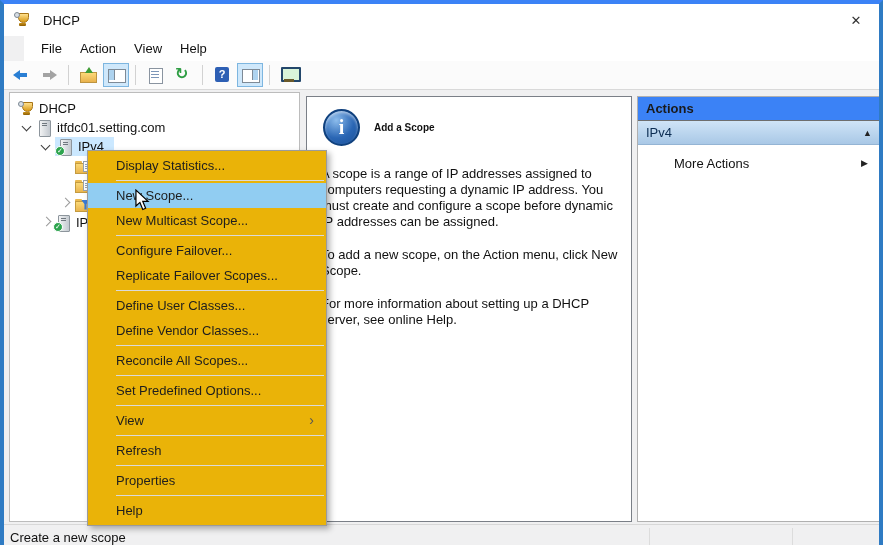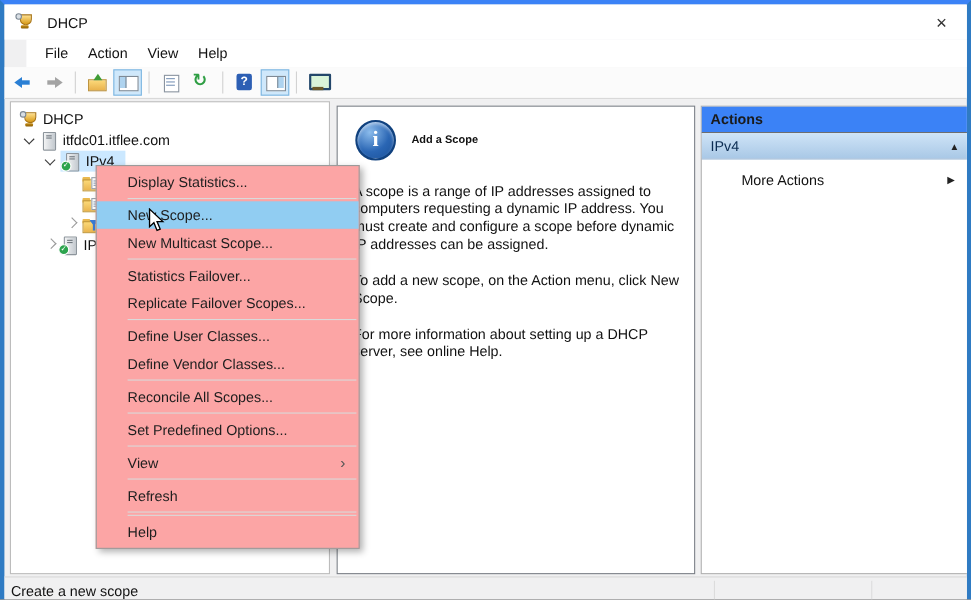"itfdc01.itflee.com" span.tlabel { text: itfdc01.itflee.com -> itfdc01.setting.com }
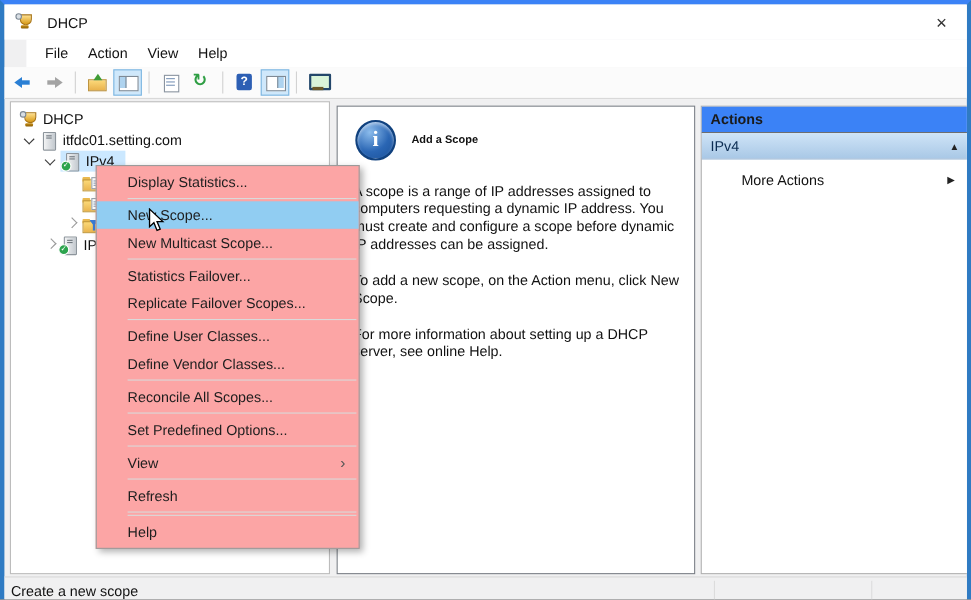"Display Statistics..." .cmenu { background: #fca5a5 -> #eab308 }
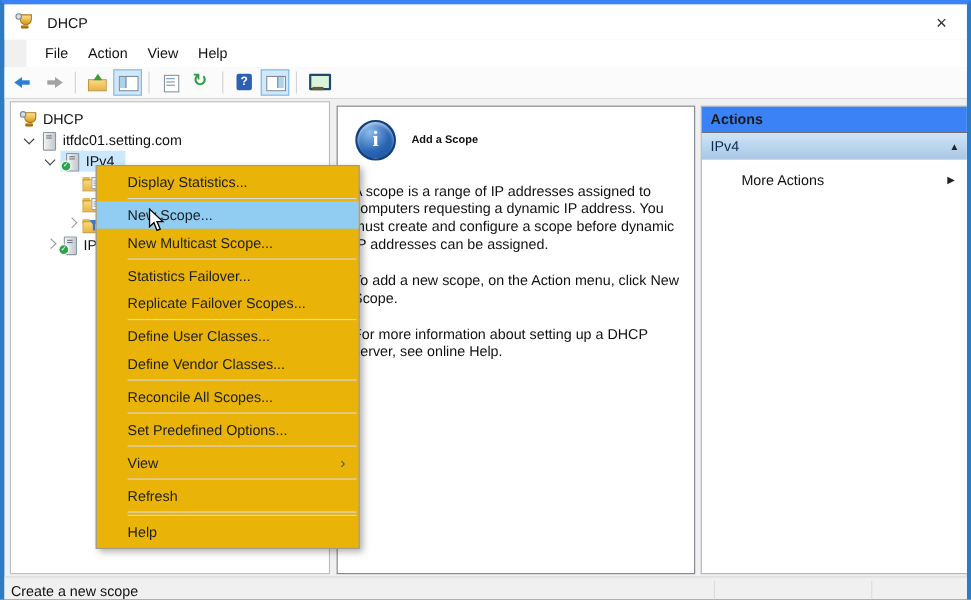"Statistics Failover..." div.cm-item { text: Statistics -> Configure }
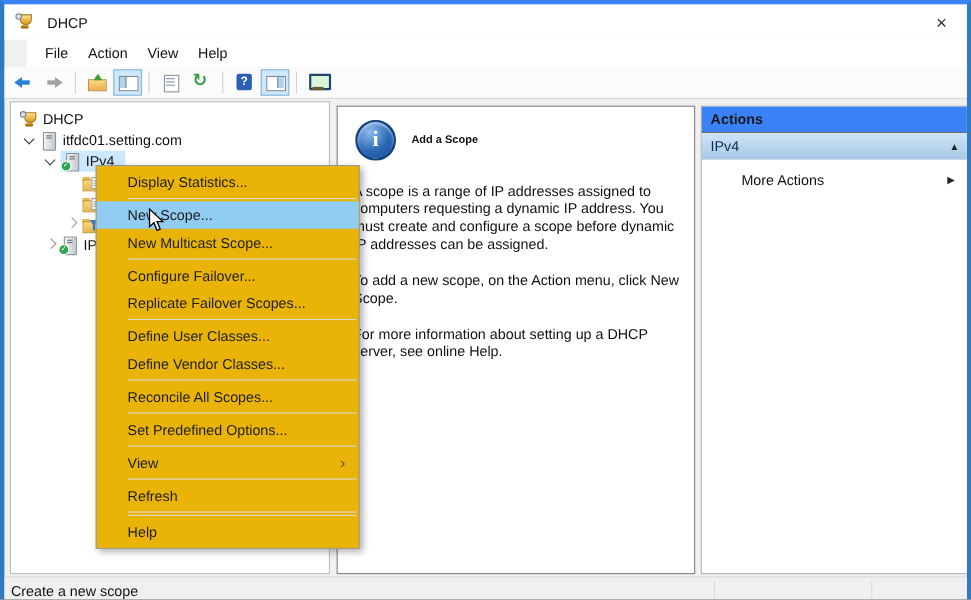"Properties" div.cm-item { html: none -> <div>Properties</div> }
